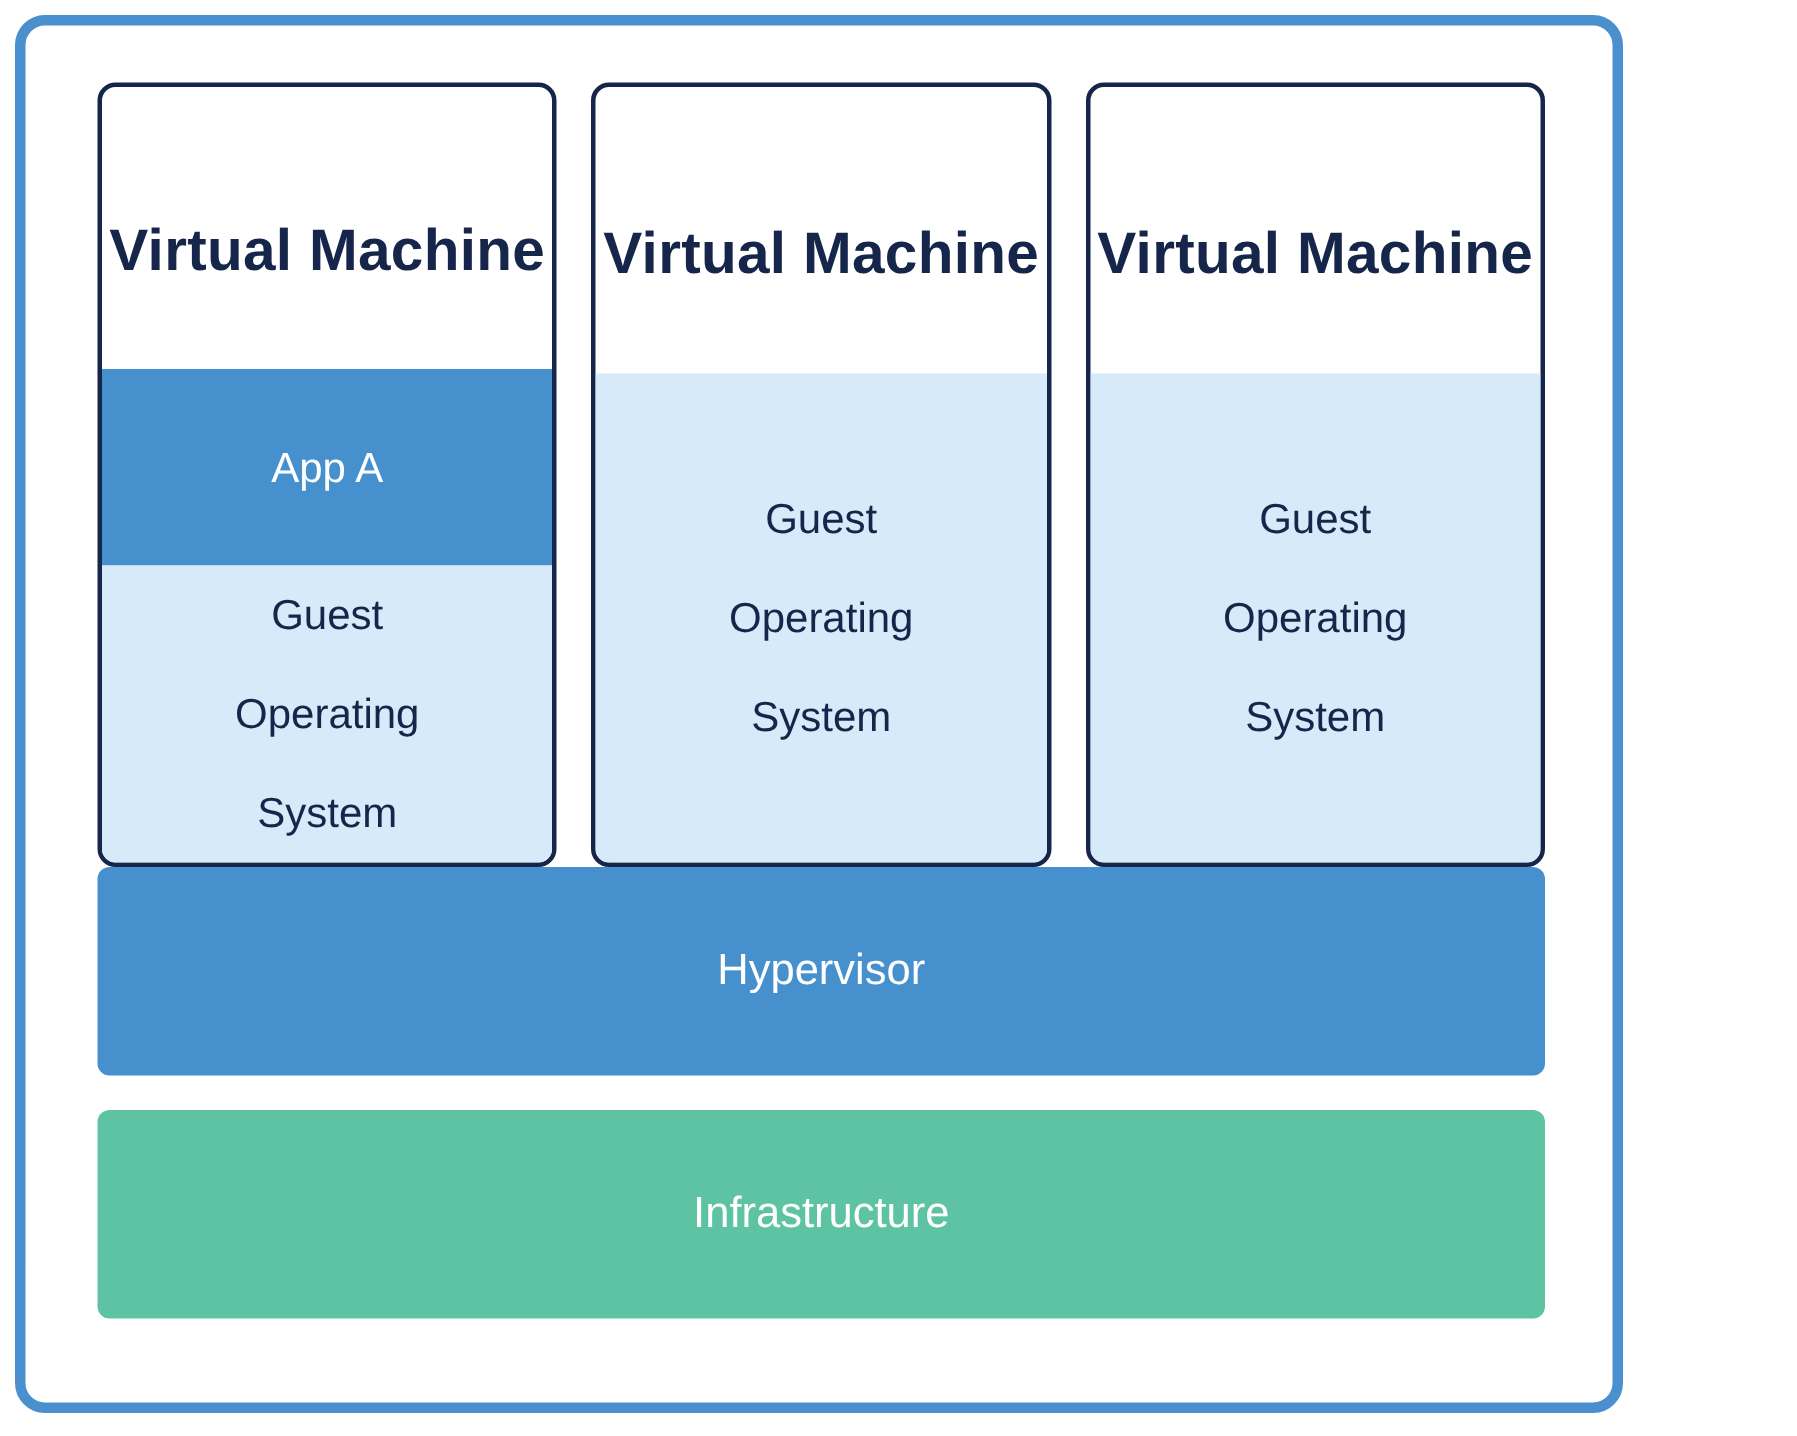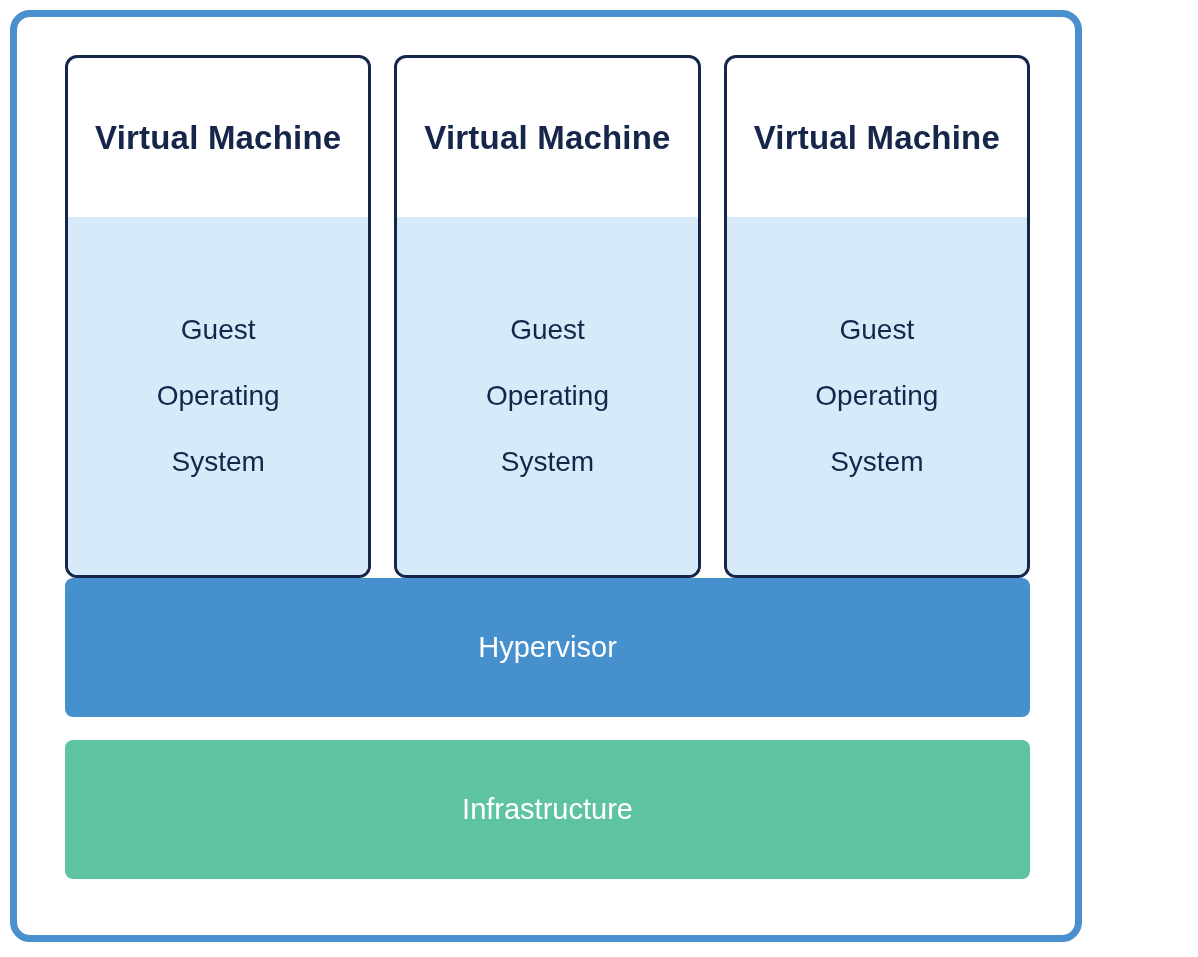"Virtual Machine" .vm-header { font-size: 33px -> 39px; margin-top: none -> 32px }
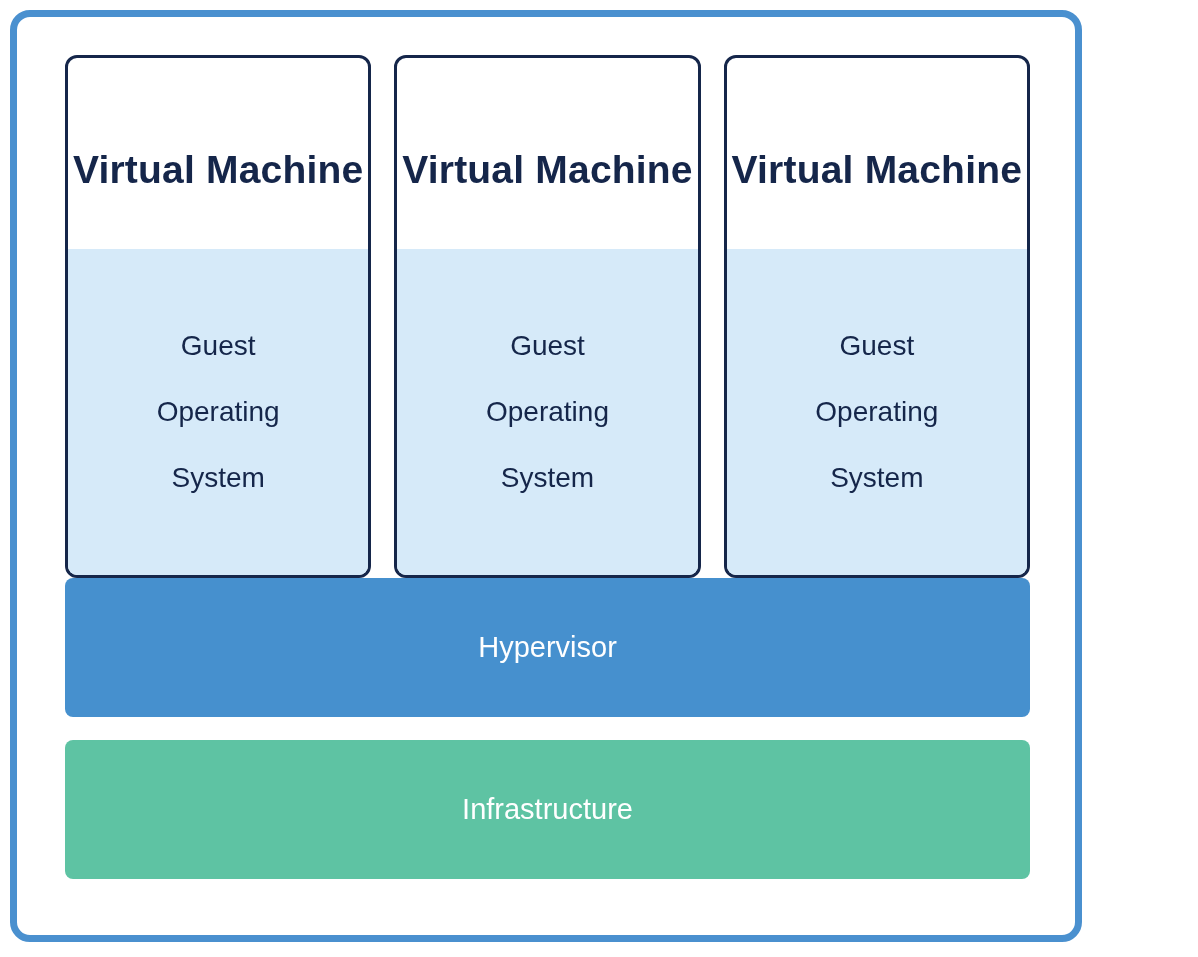"App A" div.vm-app { html: none -> <div>App A</div> }
